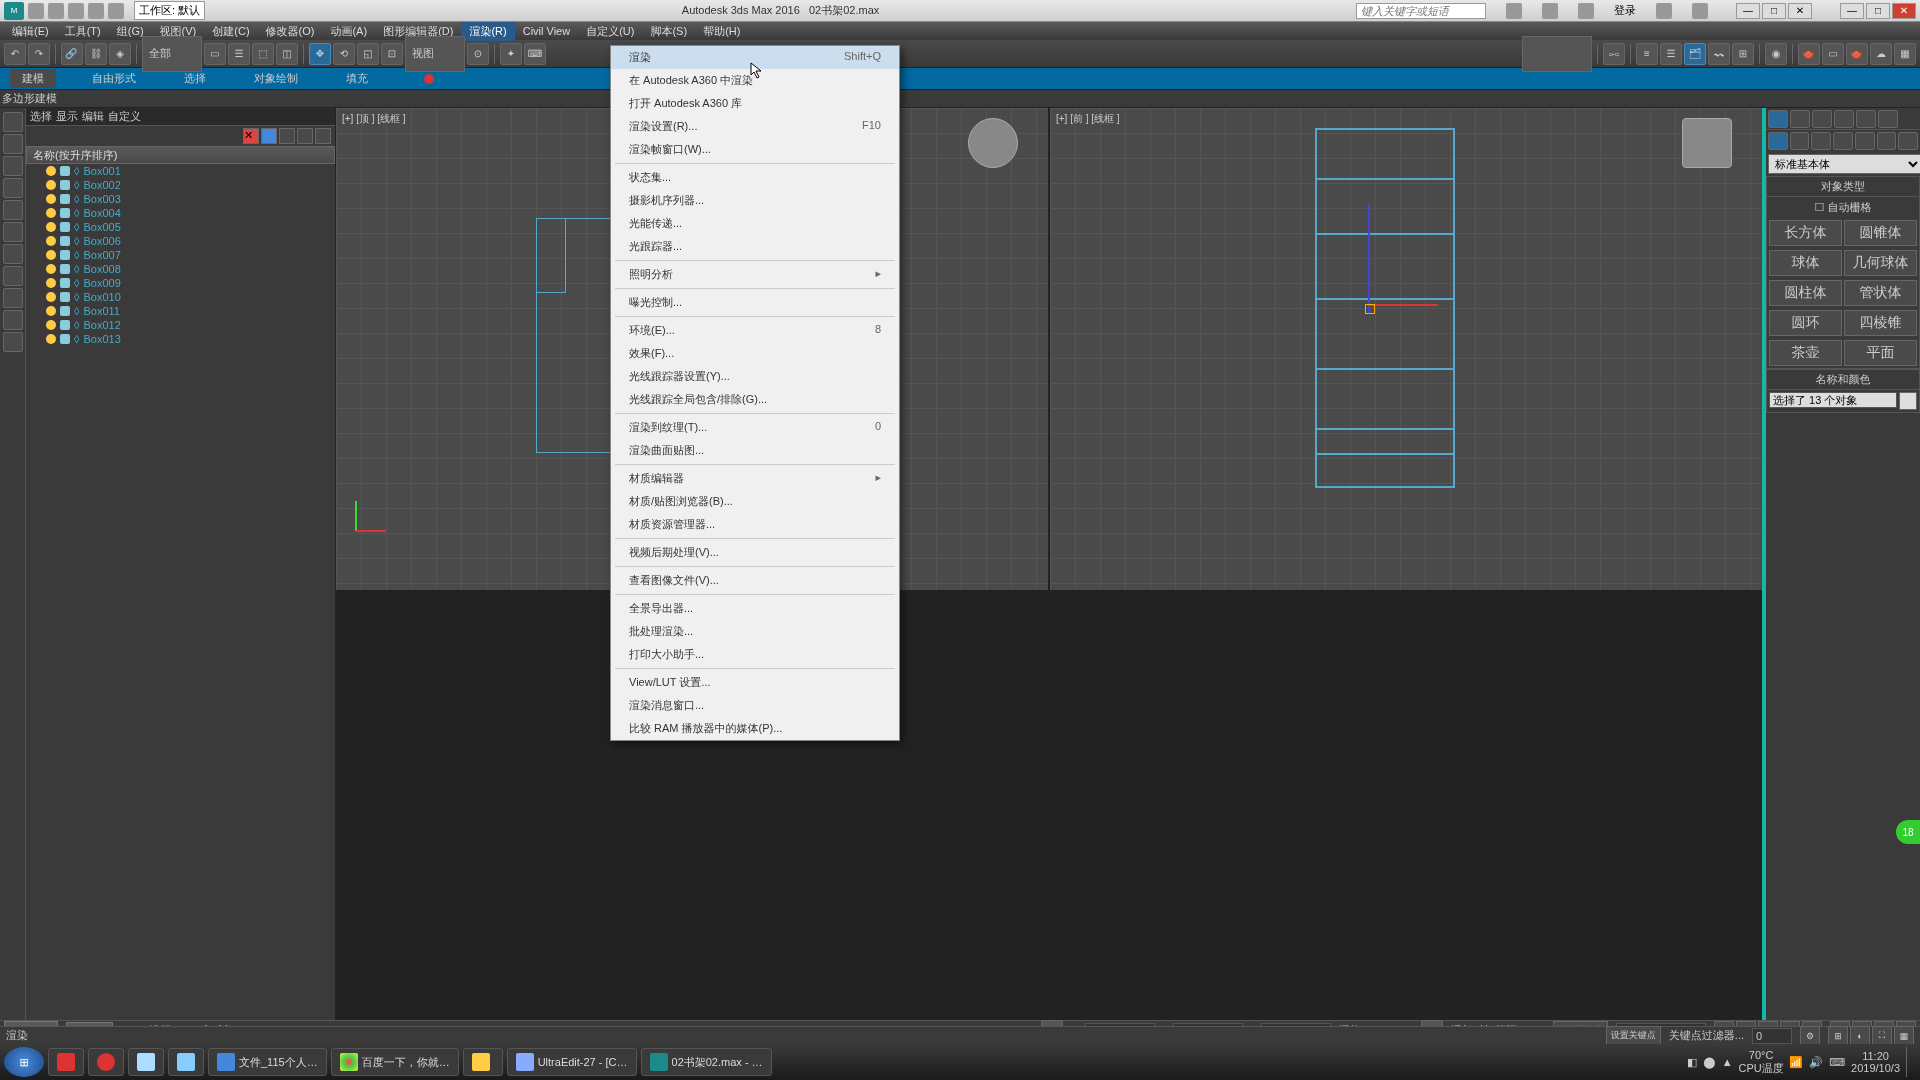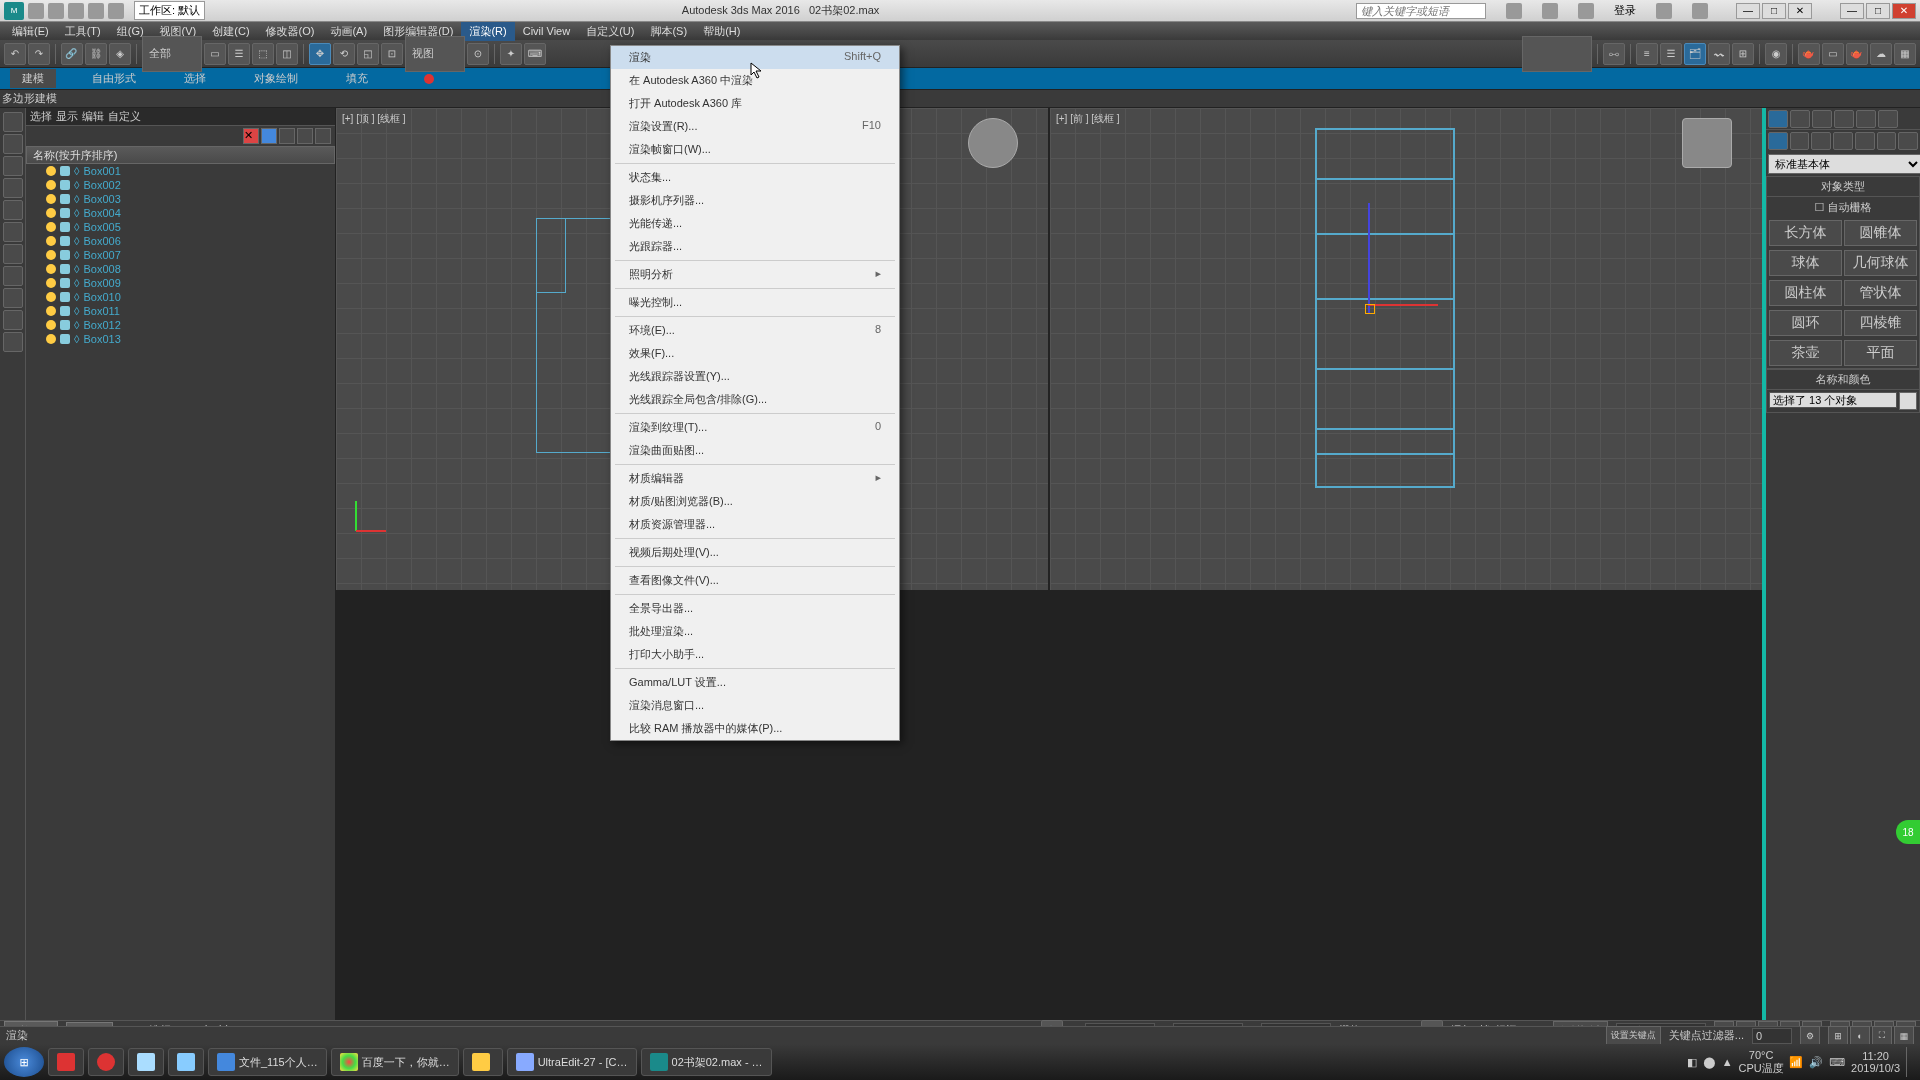"Gamma/LUT 设置..." span { text: Gamma/LUT -> View/LUT }
